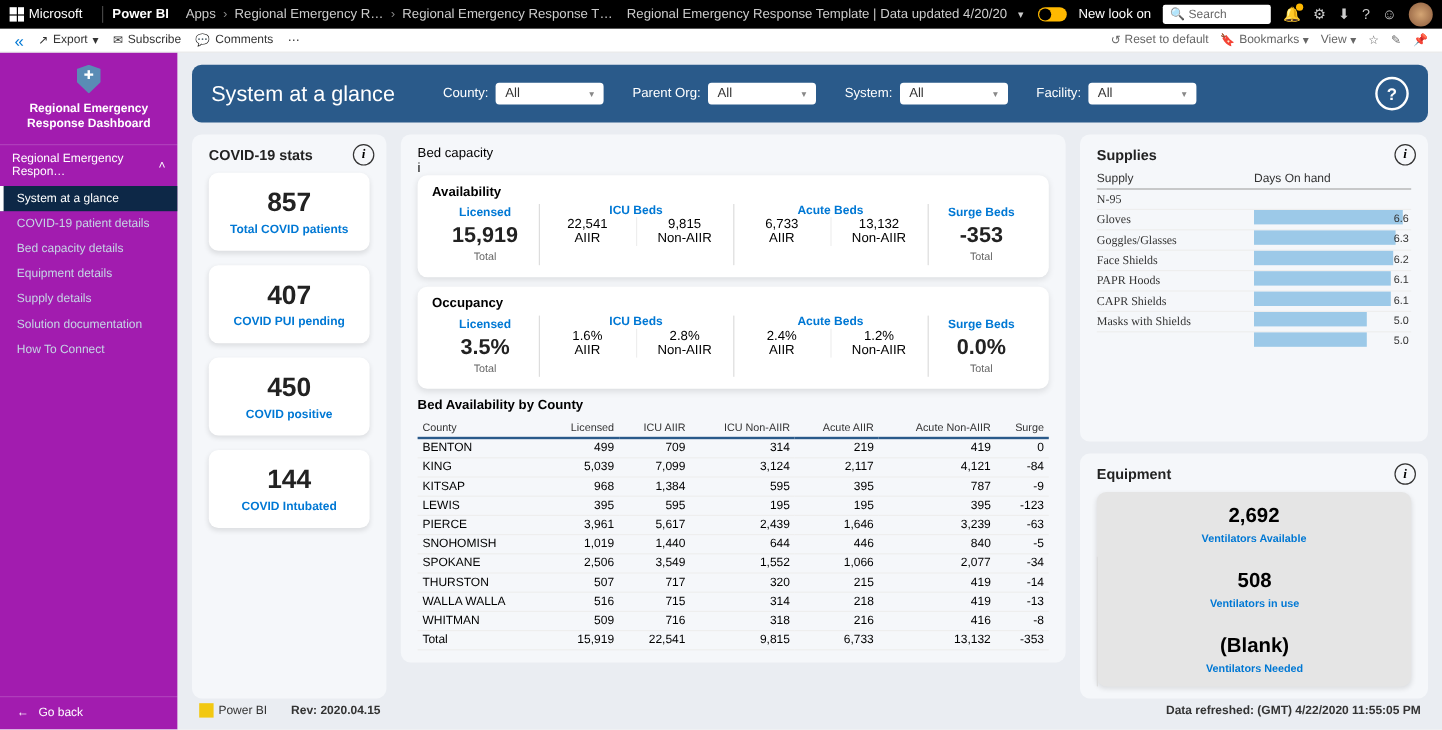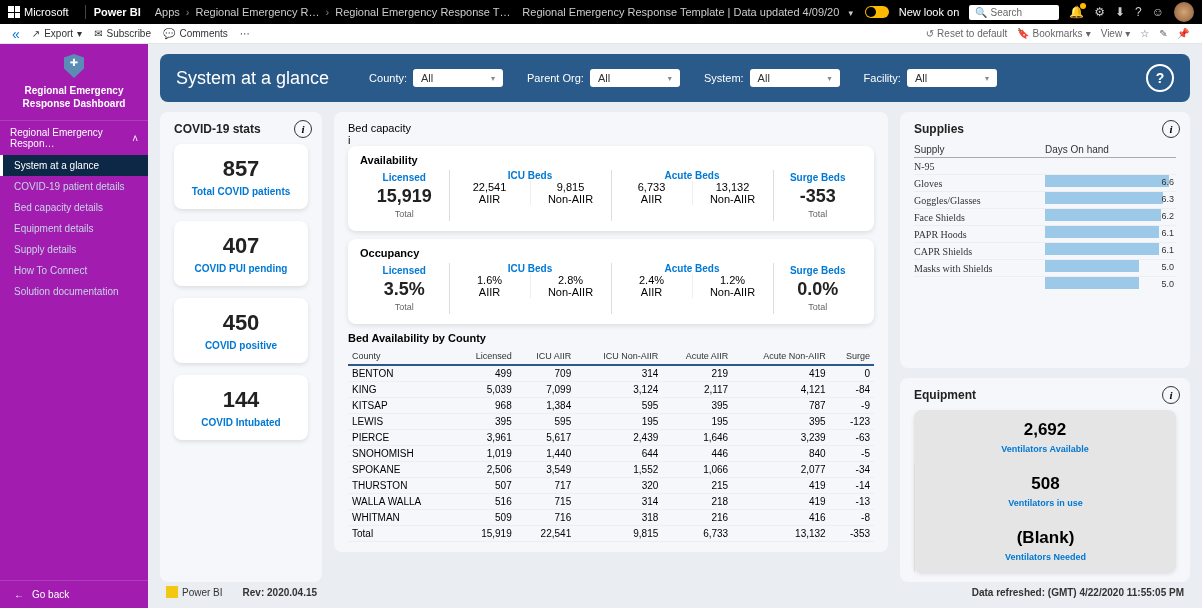"Regional Emergency Response Template |" span { text: 4/09/20 -> 4/20/20 }
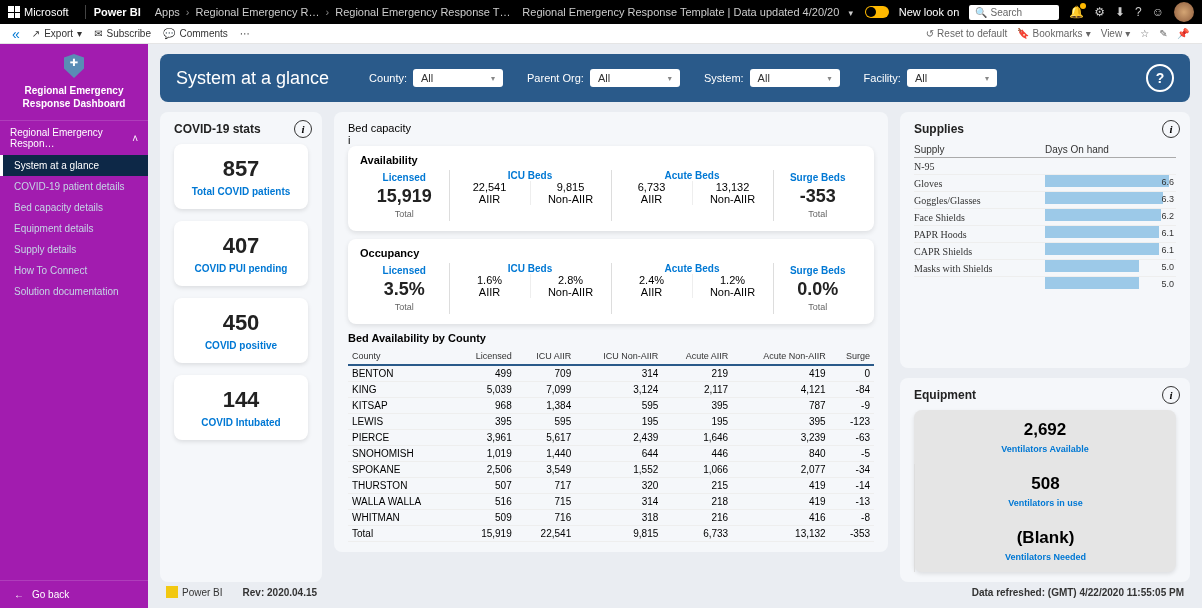"How To Connect" div.navitem { order: before "Solution documentation" -> after "Solution documentation" }
